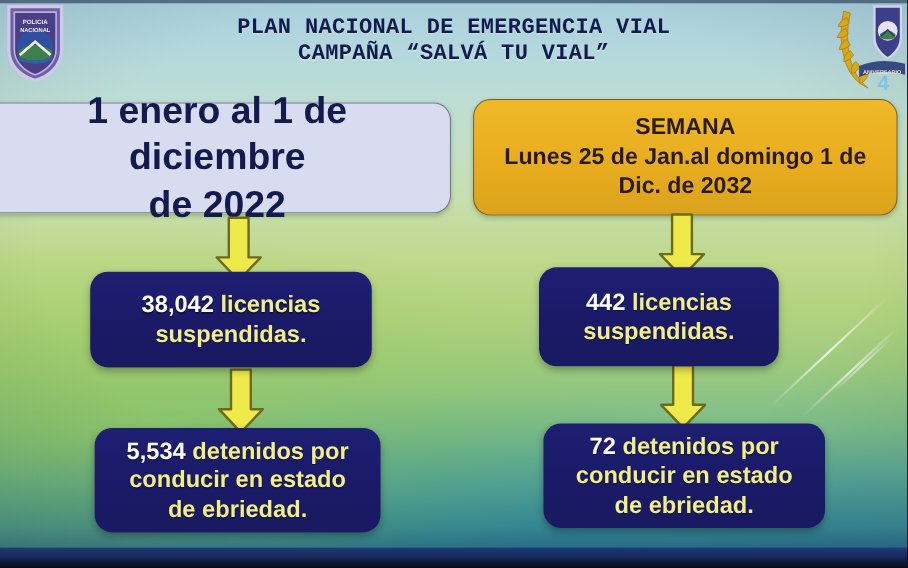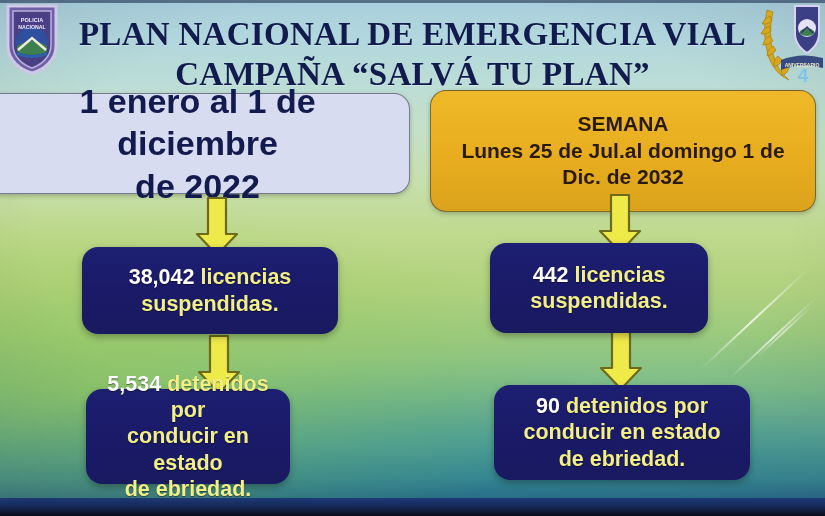"PLAN NACIONAL DE EMERGENCIA VIAL" .title-line { font-family: Liberation Serif, serif -> Liberation Mono, monospace; font-size: 33px -> 20px }
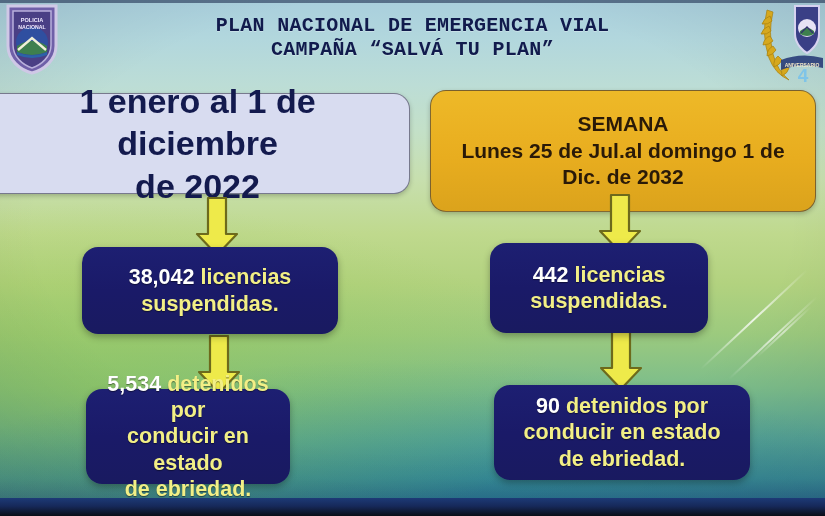"CAMPAÑA “SALVÁ TU PLAN”" div.title-line { text: PLAN -> VIAL }
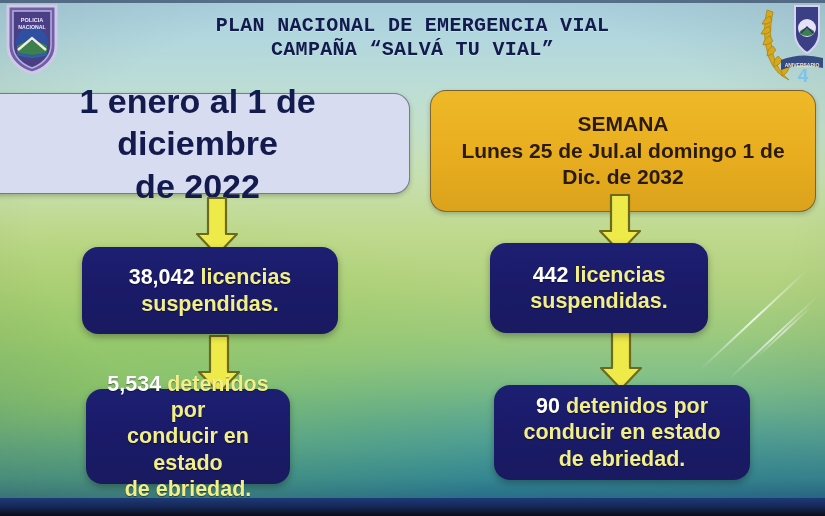"SEMANA" .period-right { height: 122px -> 106px }
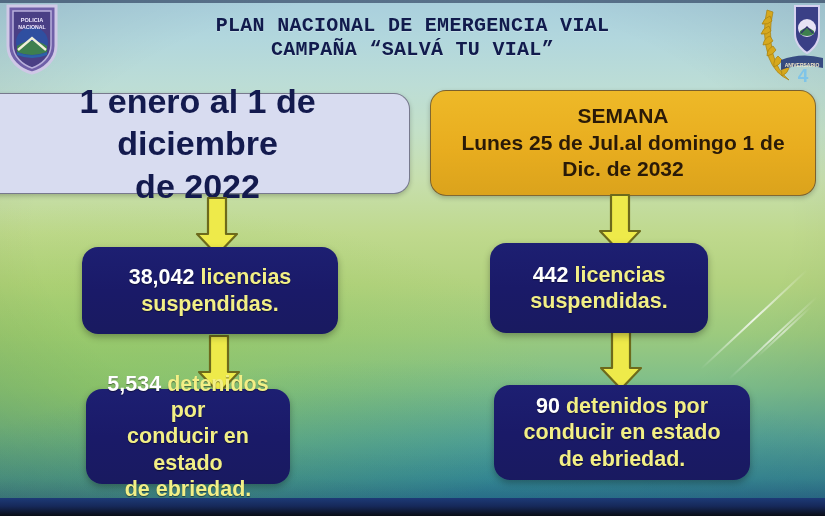"Lunes 25 de Jul.al domingo" span.l2 { text: Jul.al -> Jan.al }
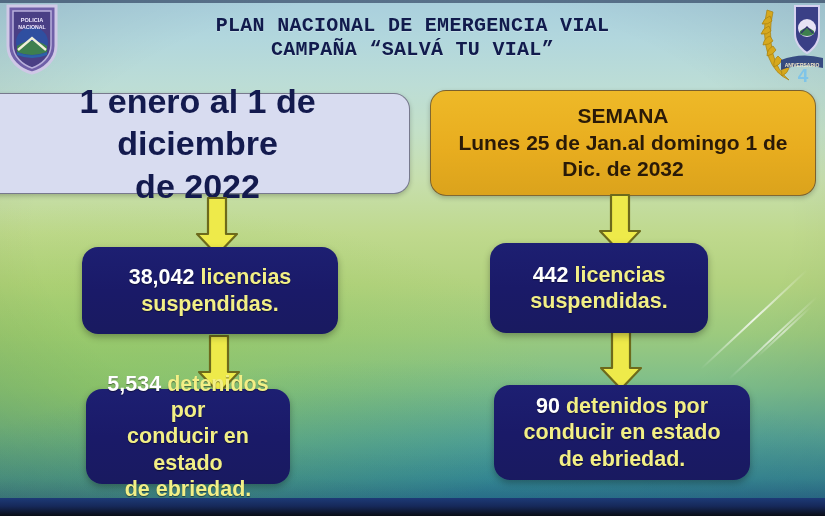"5,534 detenidos por" .box-det-left { width: 204px -> 260px }
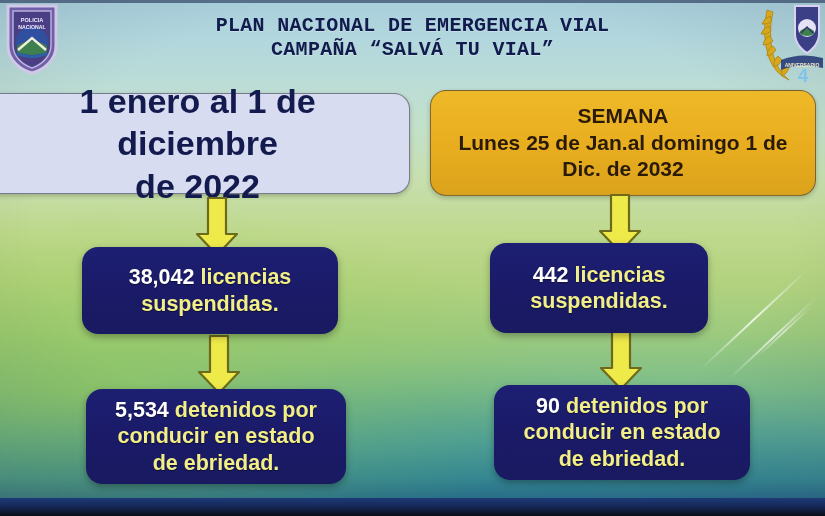"90" span.num { text: 90 -> 72 }
